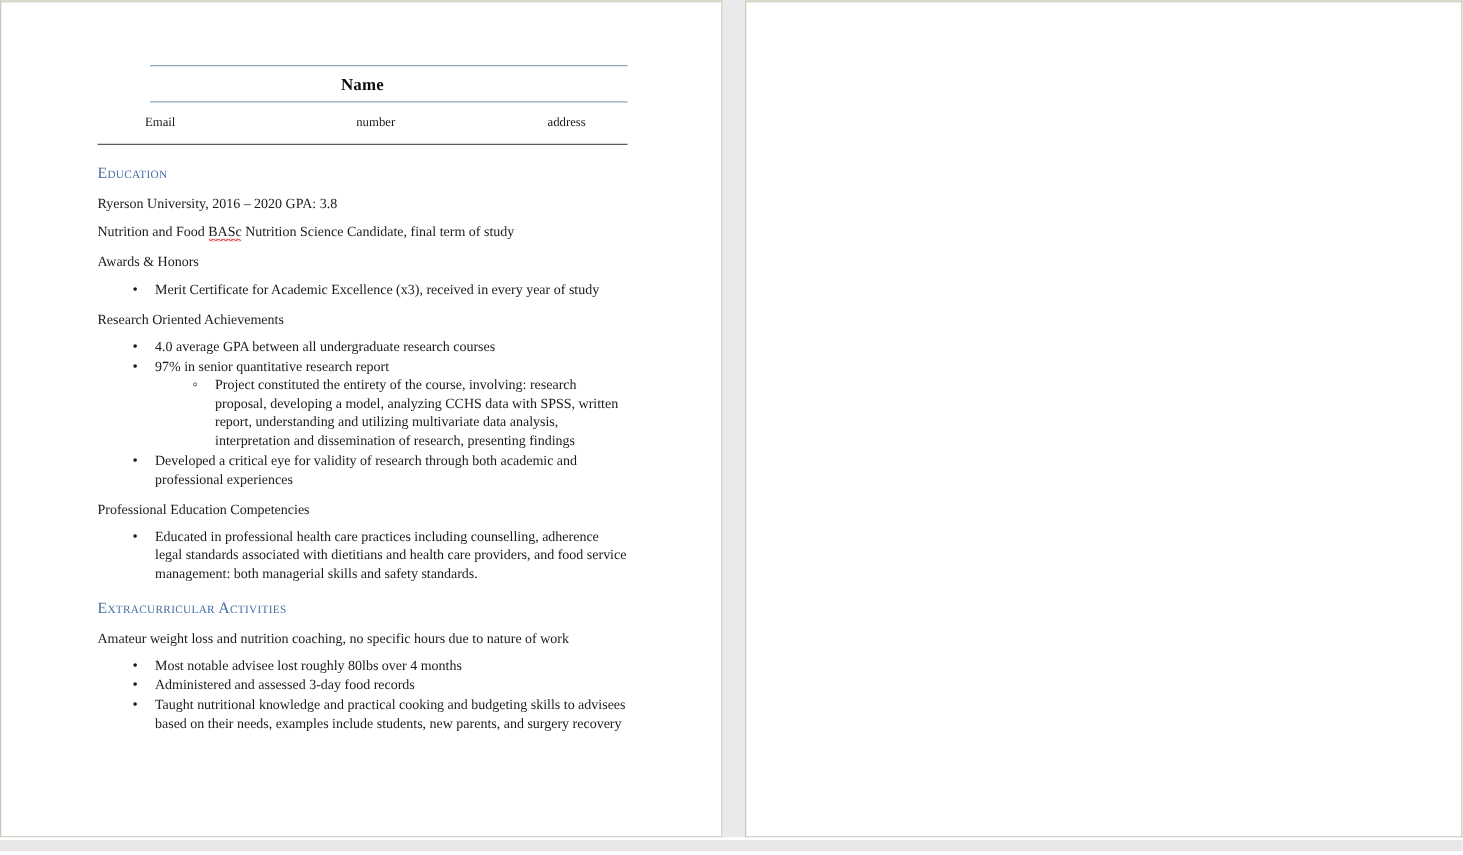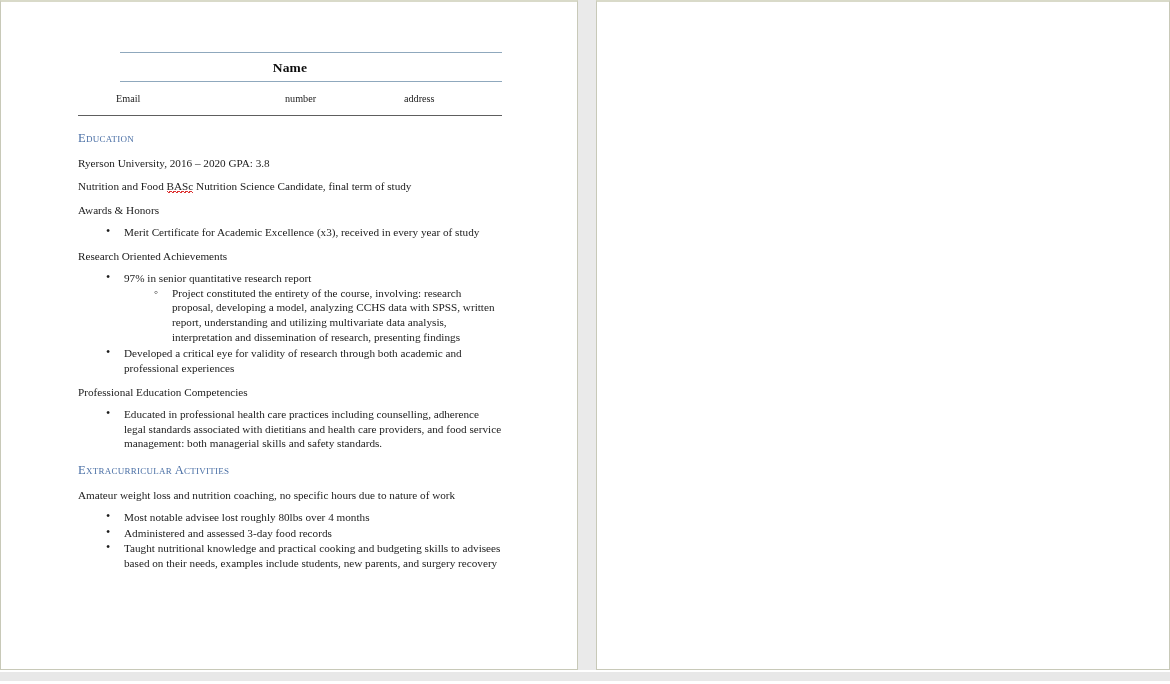"address" .contact-row .c-address { left: 326px -> 360px }
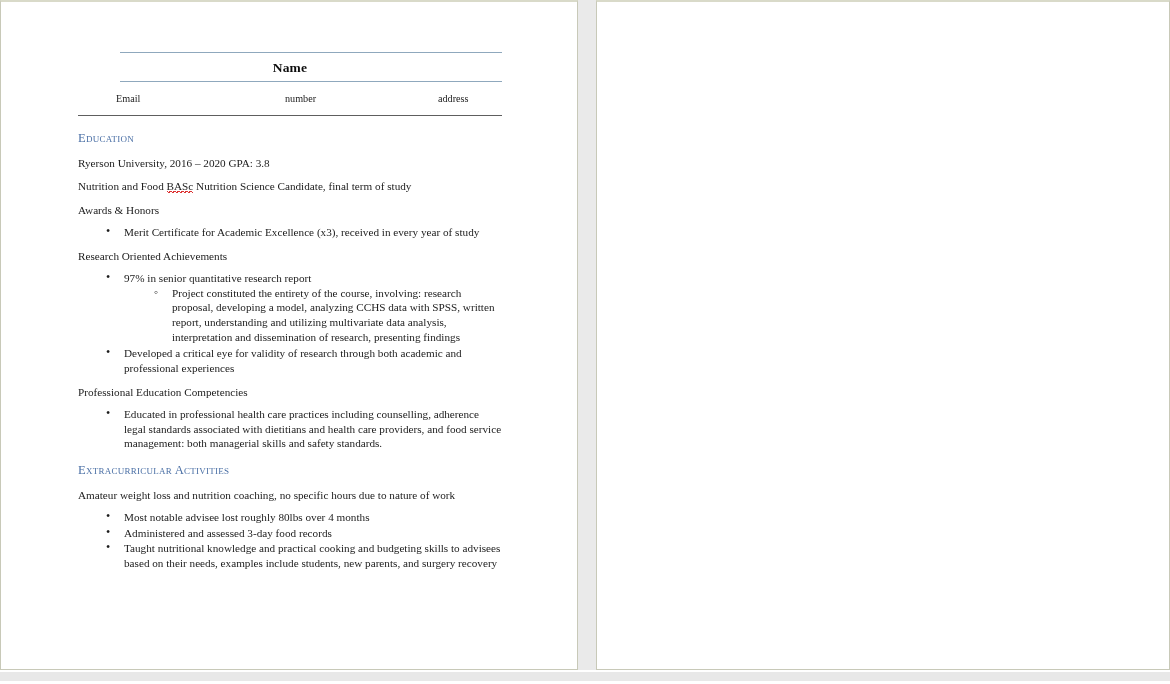"4.0 average GPA between all" li { html: none -> <li>4.0 average GPA between all undergraduate research courses</li> }
